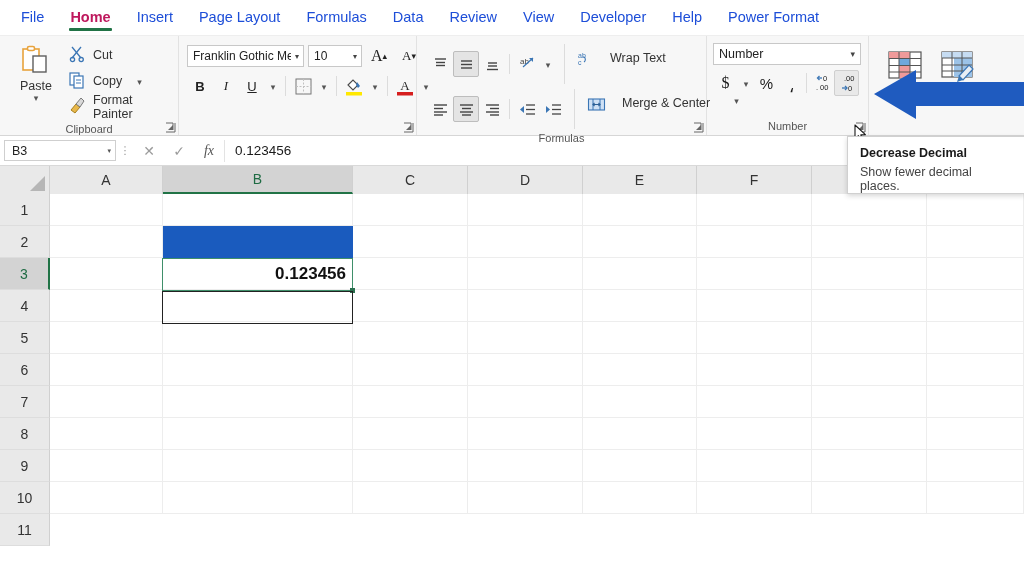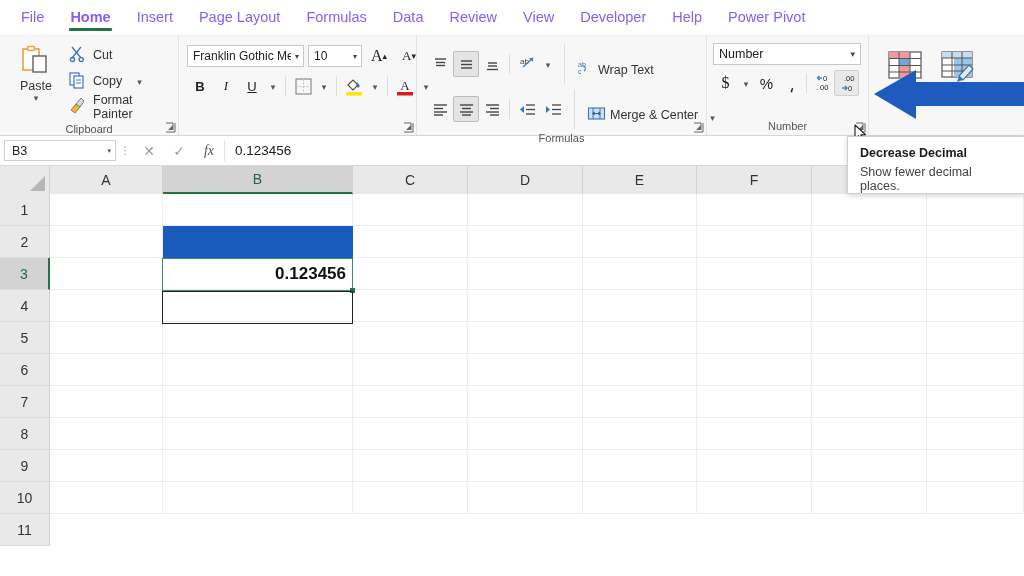"File" .tab { color: #8b5cf6 -> #1d4ed8 }
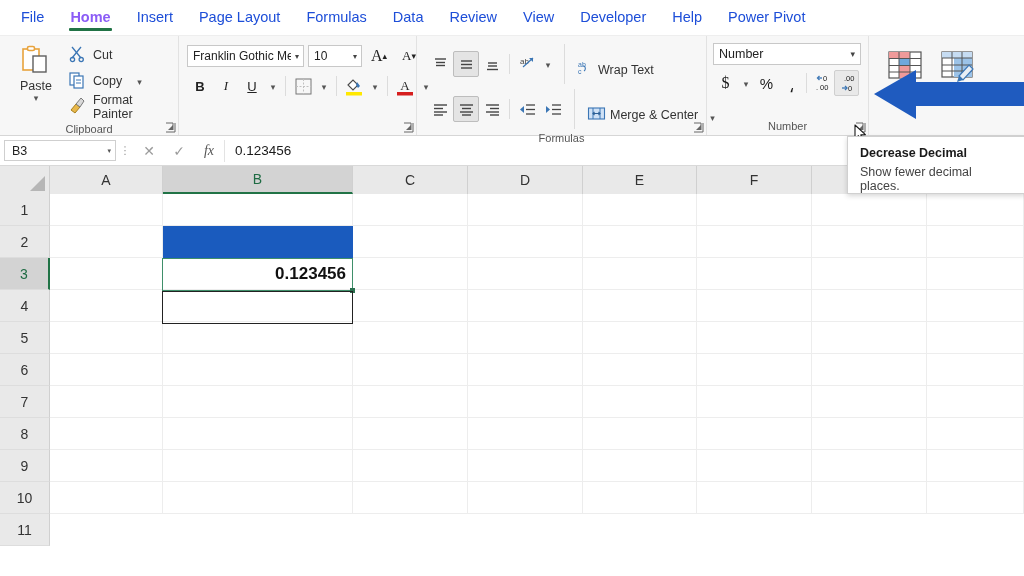"Home" .tab.active { color: #8b5cf6 -> #be185d }
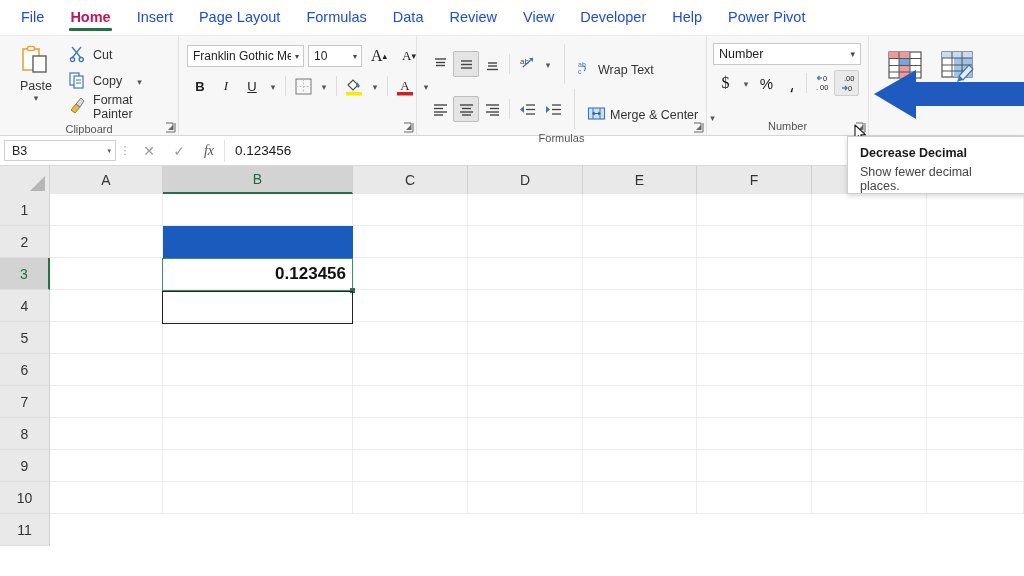"Power Pivot" div.tab { text: Pivot -> Format }
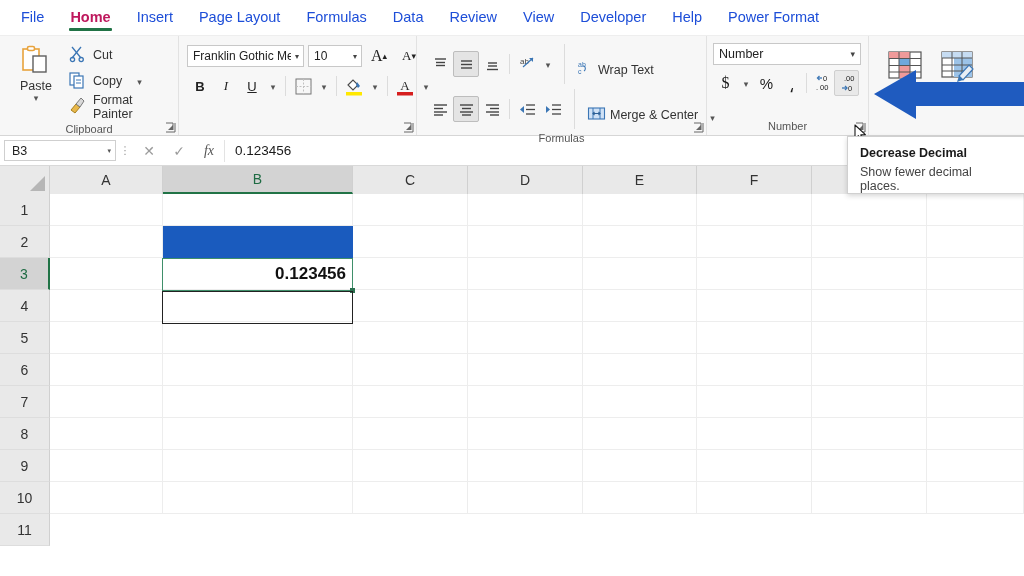"Wrap Text" .wrapbtn { align-items: flex-end -> flex-start; gap: 4px -> 16px }
